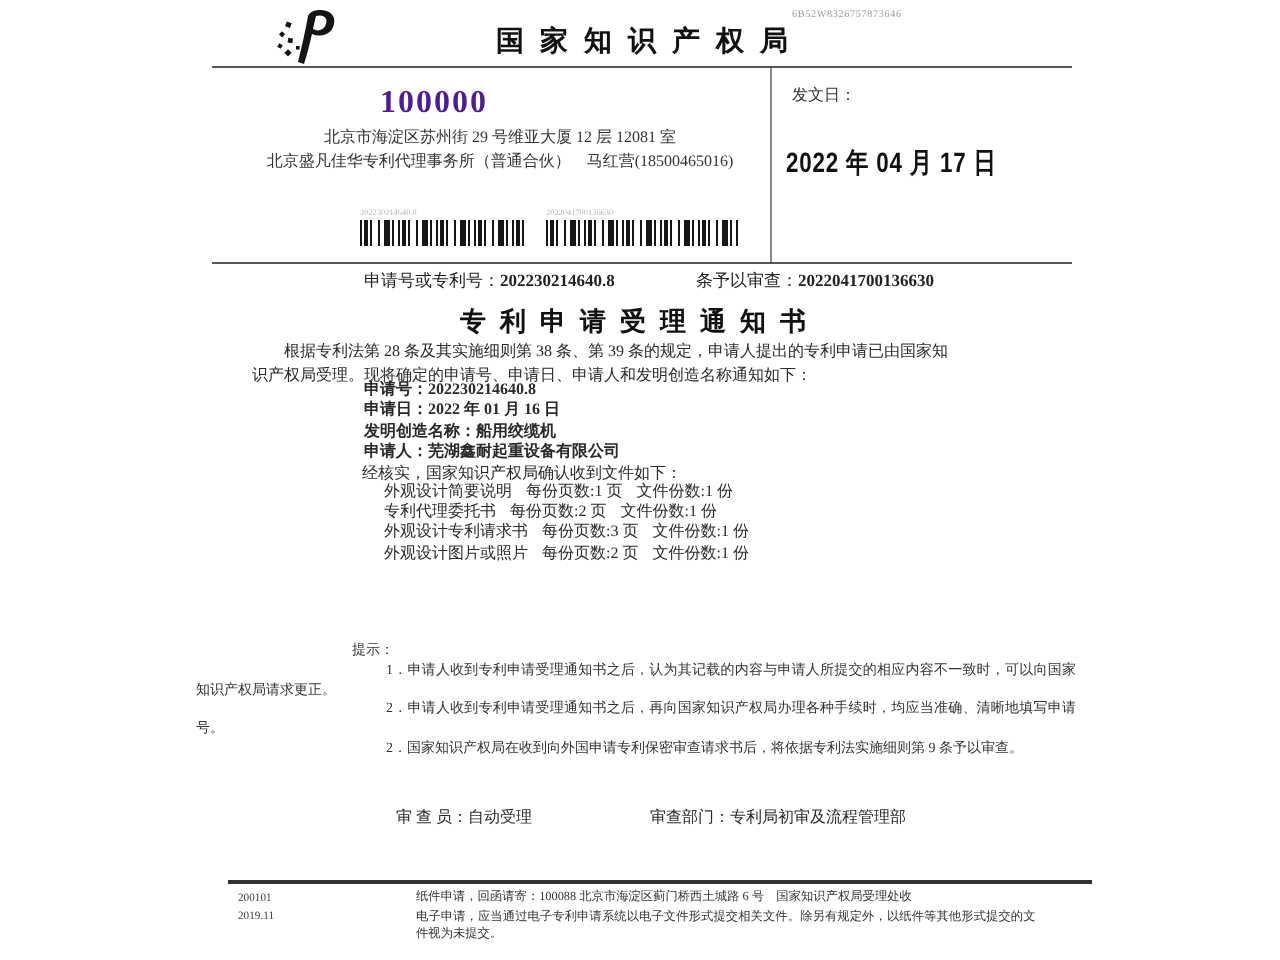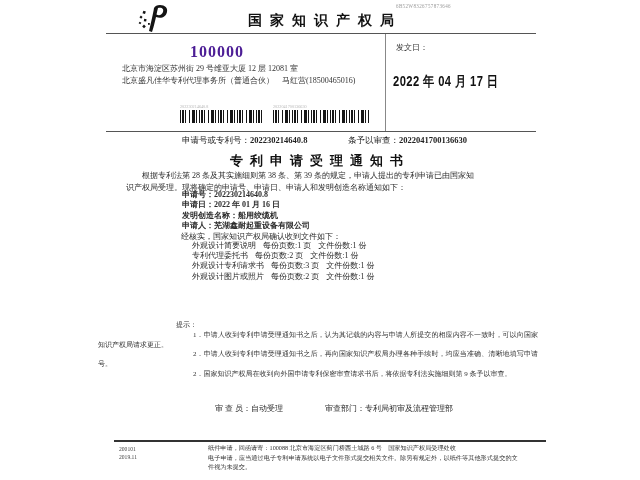"北京市海淀区苏州街 29 号维亚大厦 12 层" .addr { text-align: left -> center }
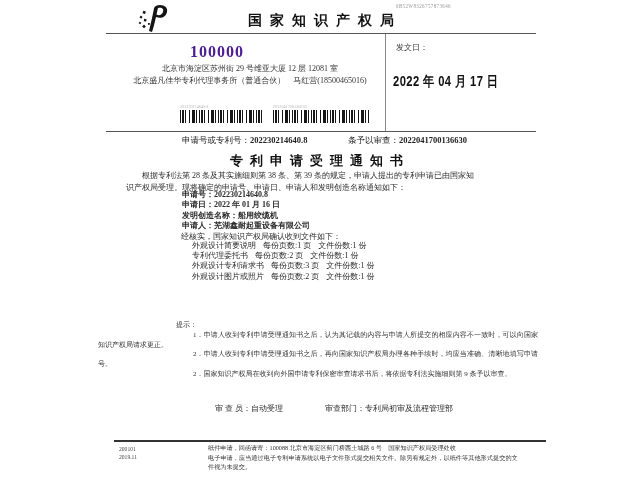"审 查 员：自动受理" .exam { left: 215px -> 198px }
